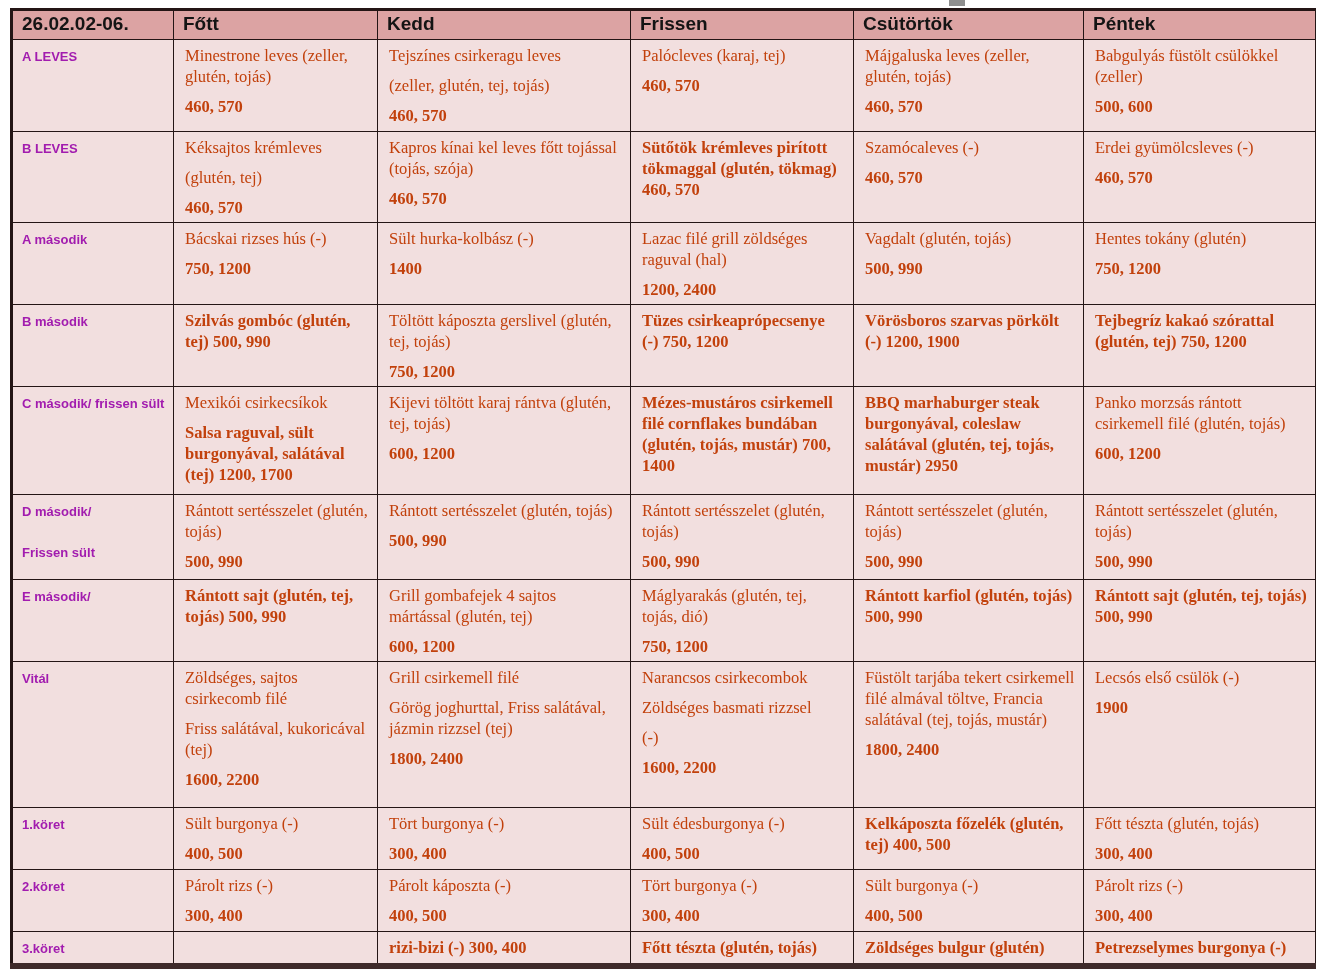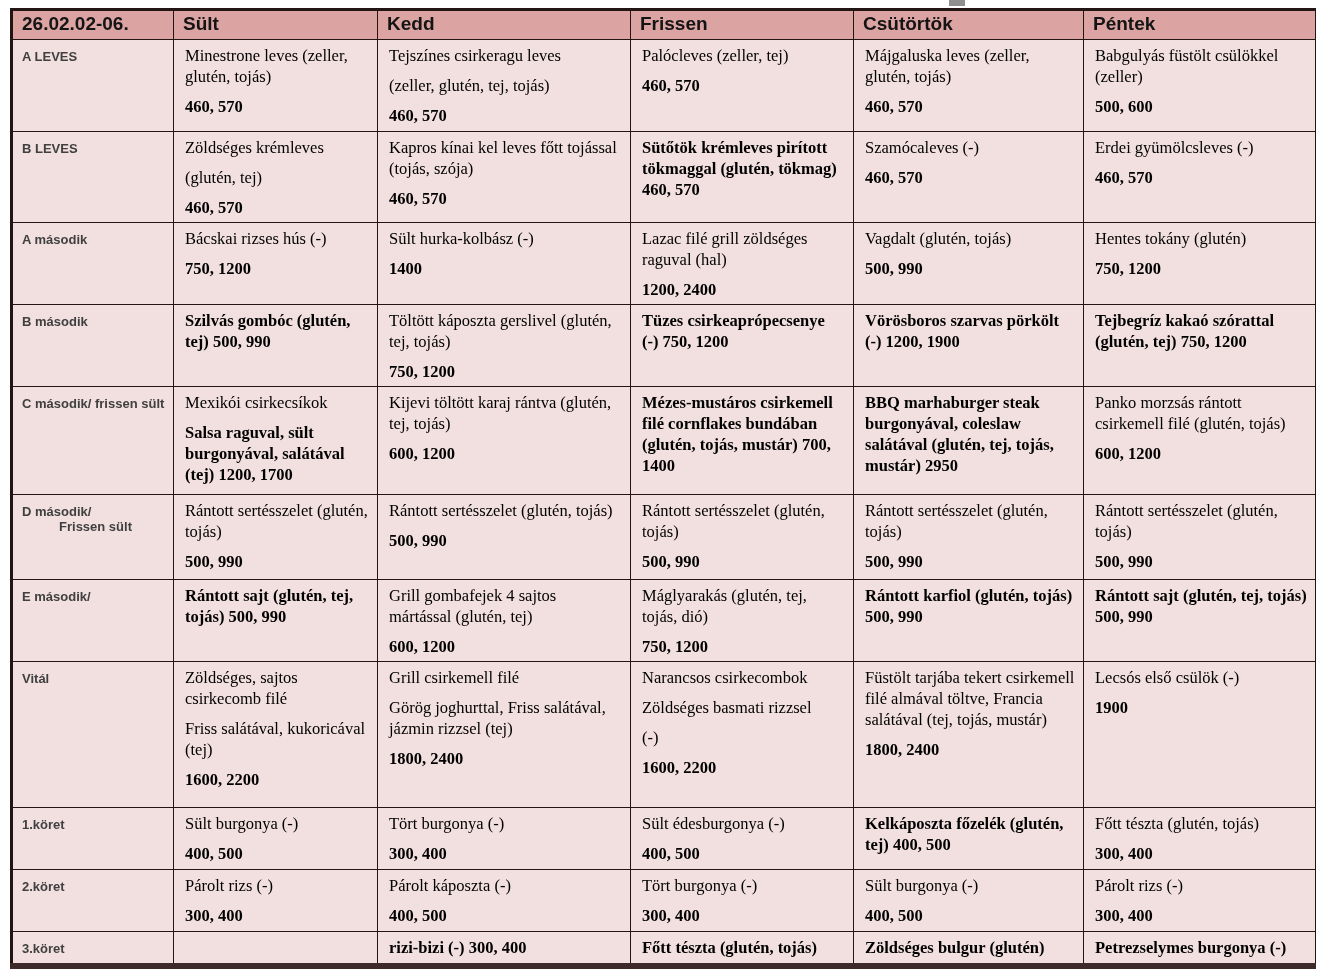"Sült" th { text: Sült -> Főtt }
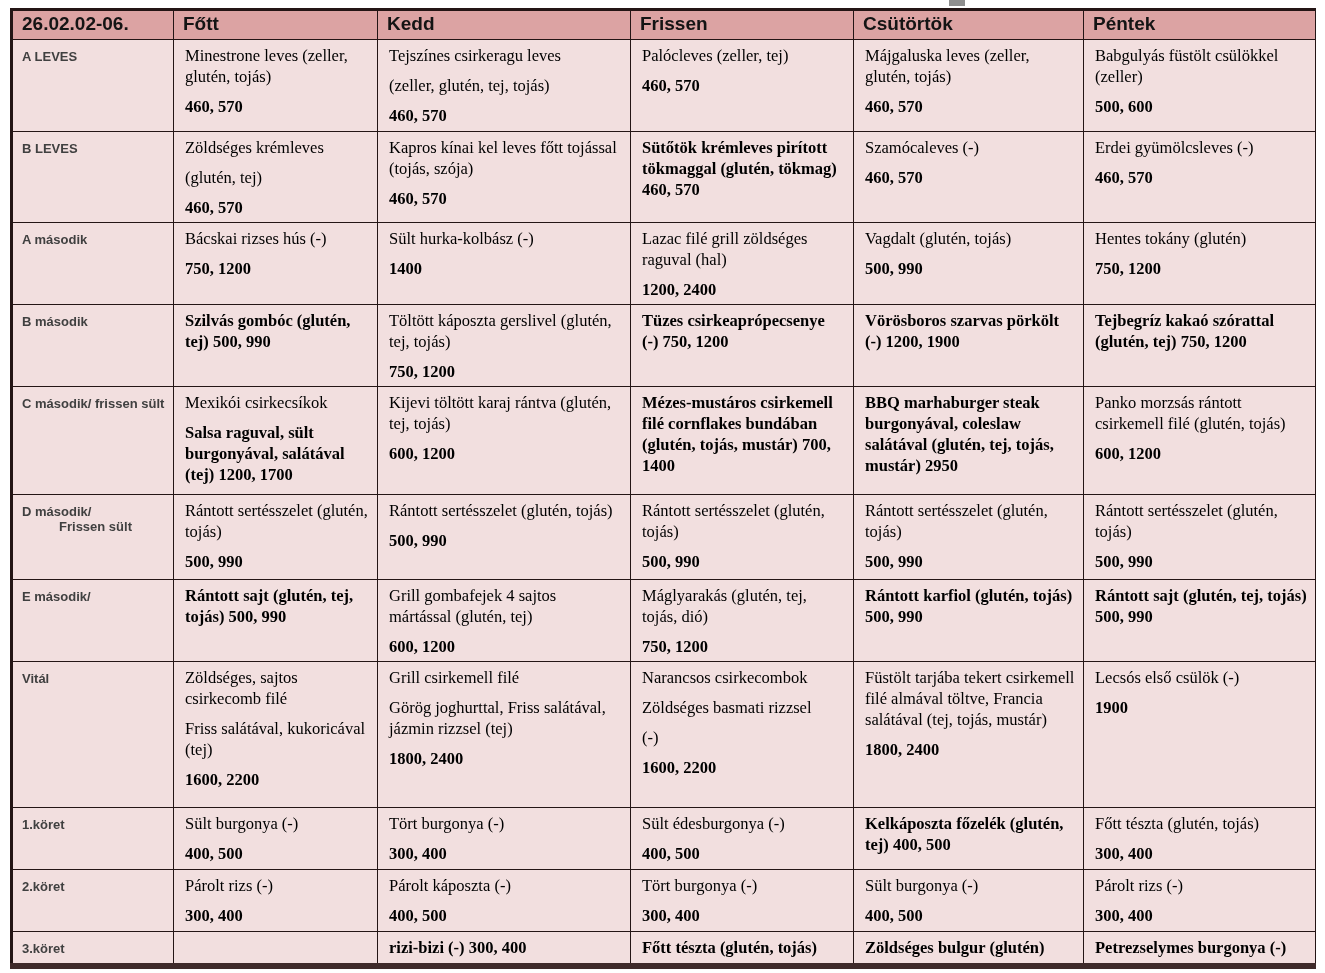"A LEVES" tbody th.row-label { color: #404040 -> #a21caf }
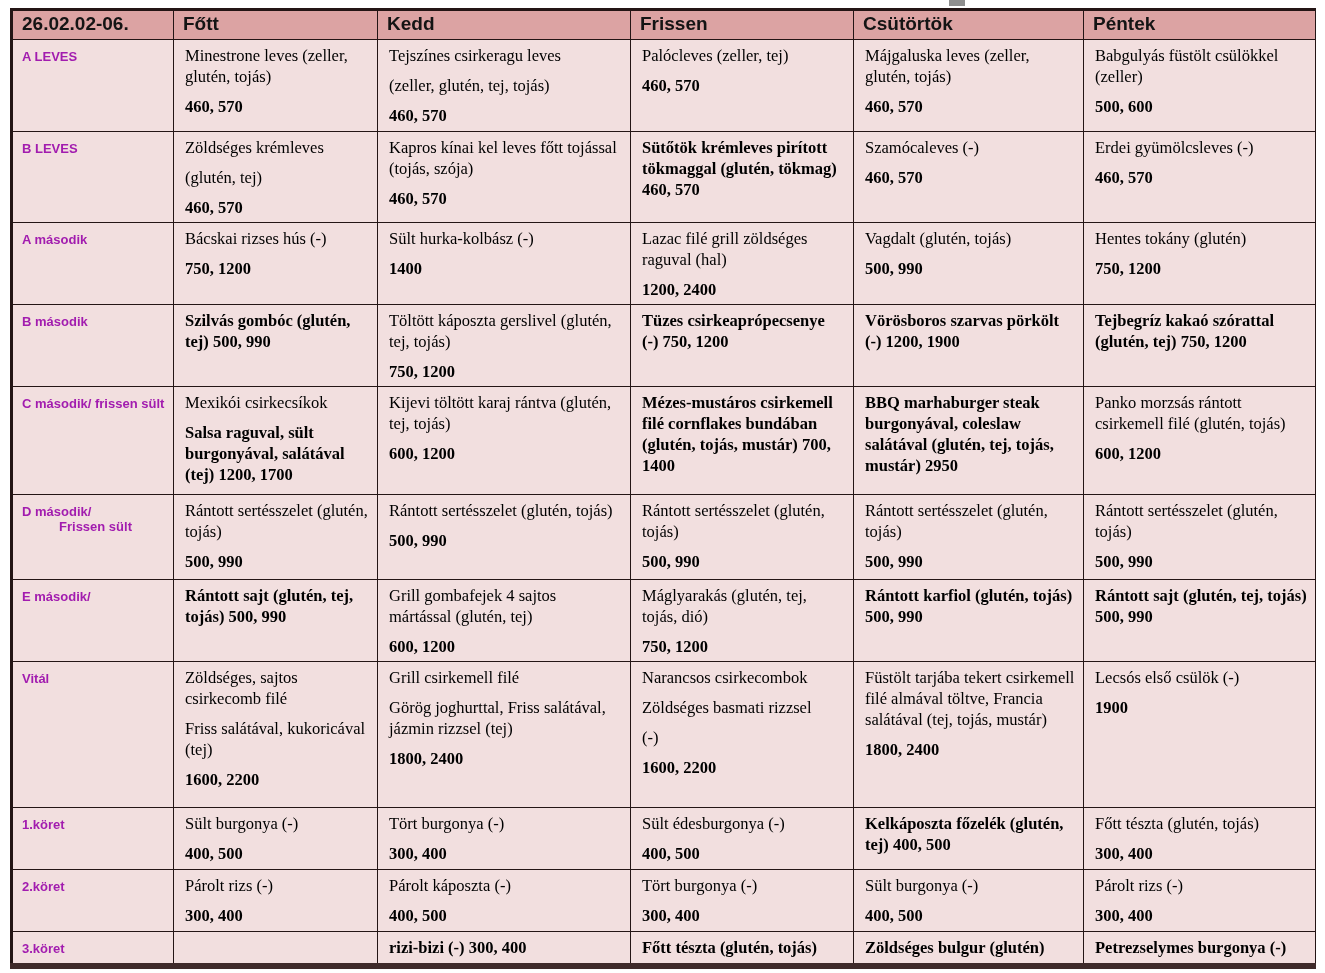"Minestrone leves (zeller, glutén, tojás)" td.menu-cell { color: #000000 -> #c2410c }
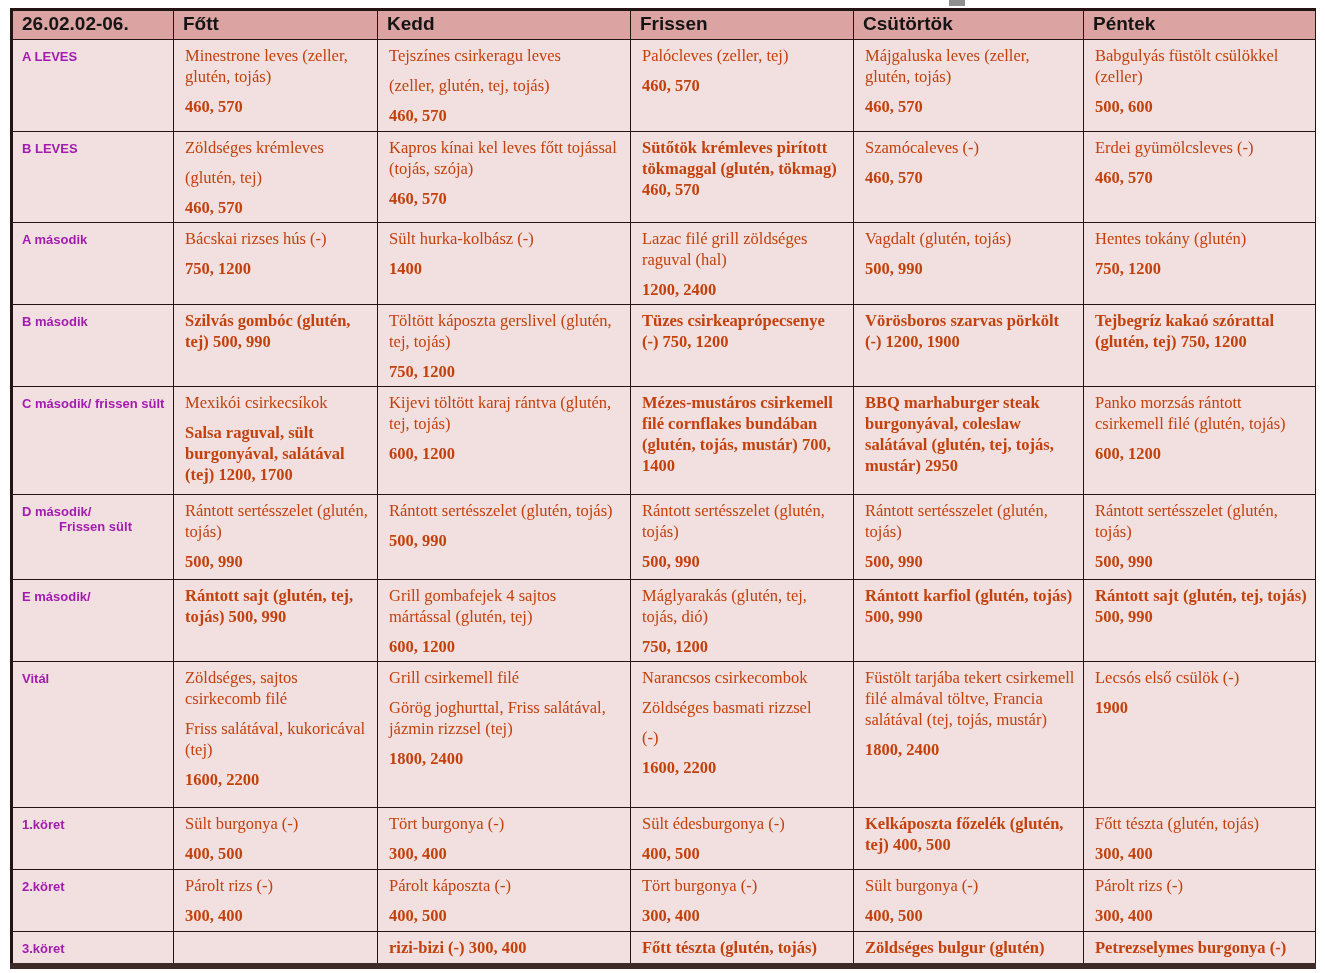"Palócleves (zeller, tej)" p.par { text: zeller -> karaj }
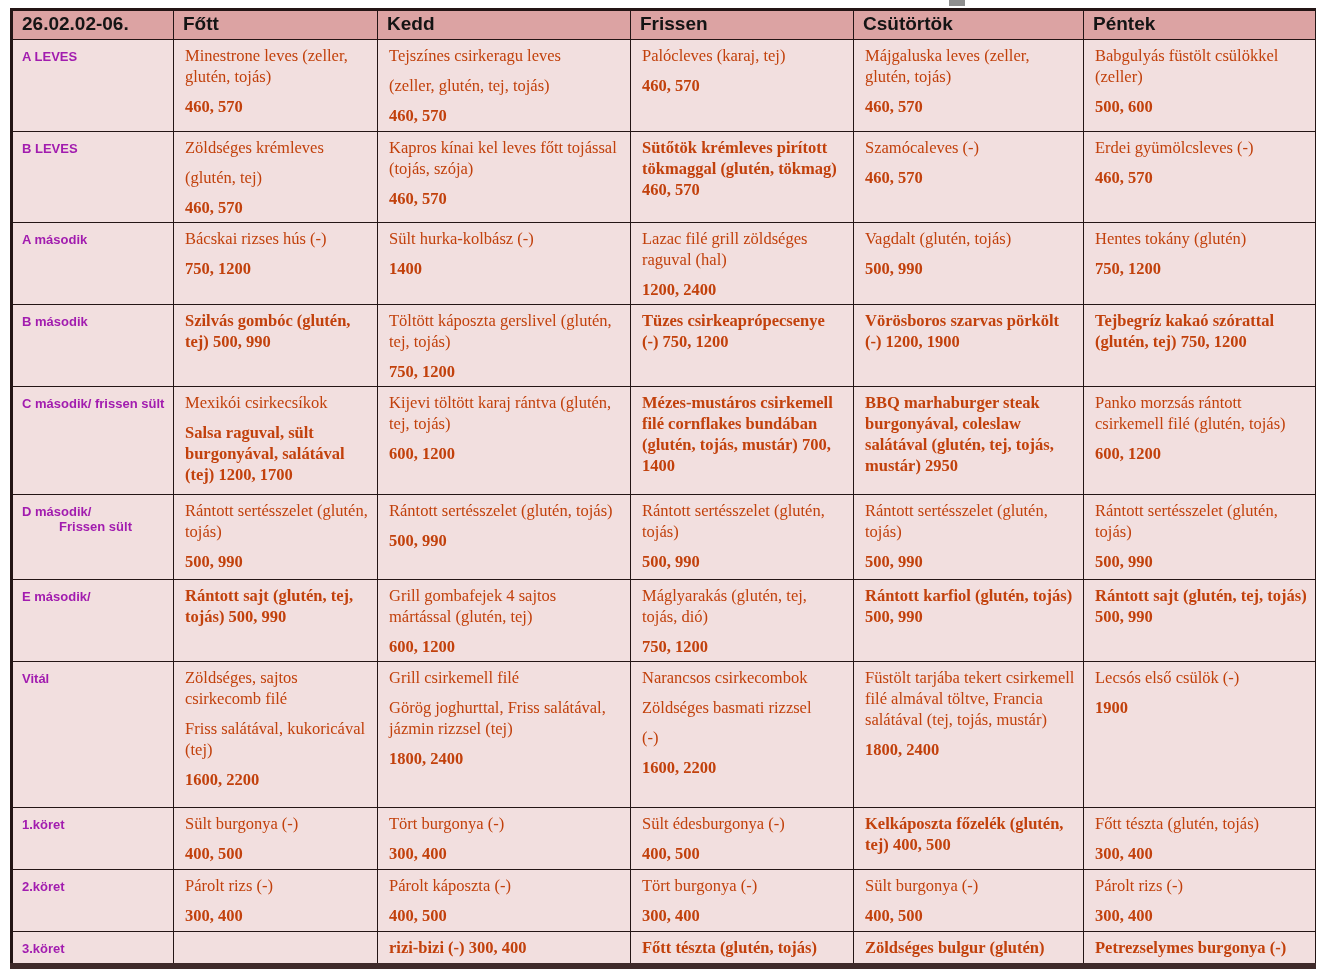"Zöldséges krémleves" p.par { text: Zöldséges -> Kéksajtos }
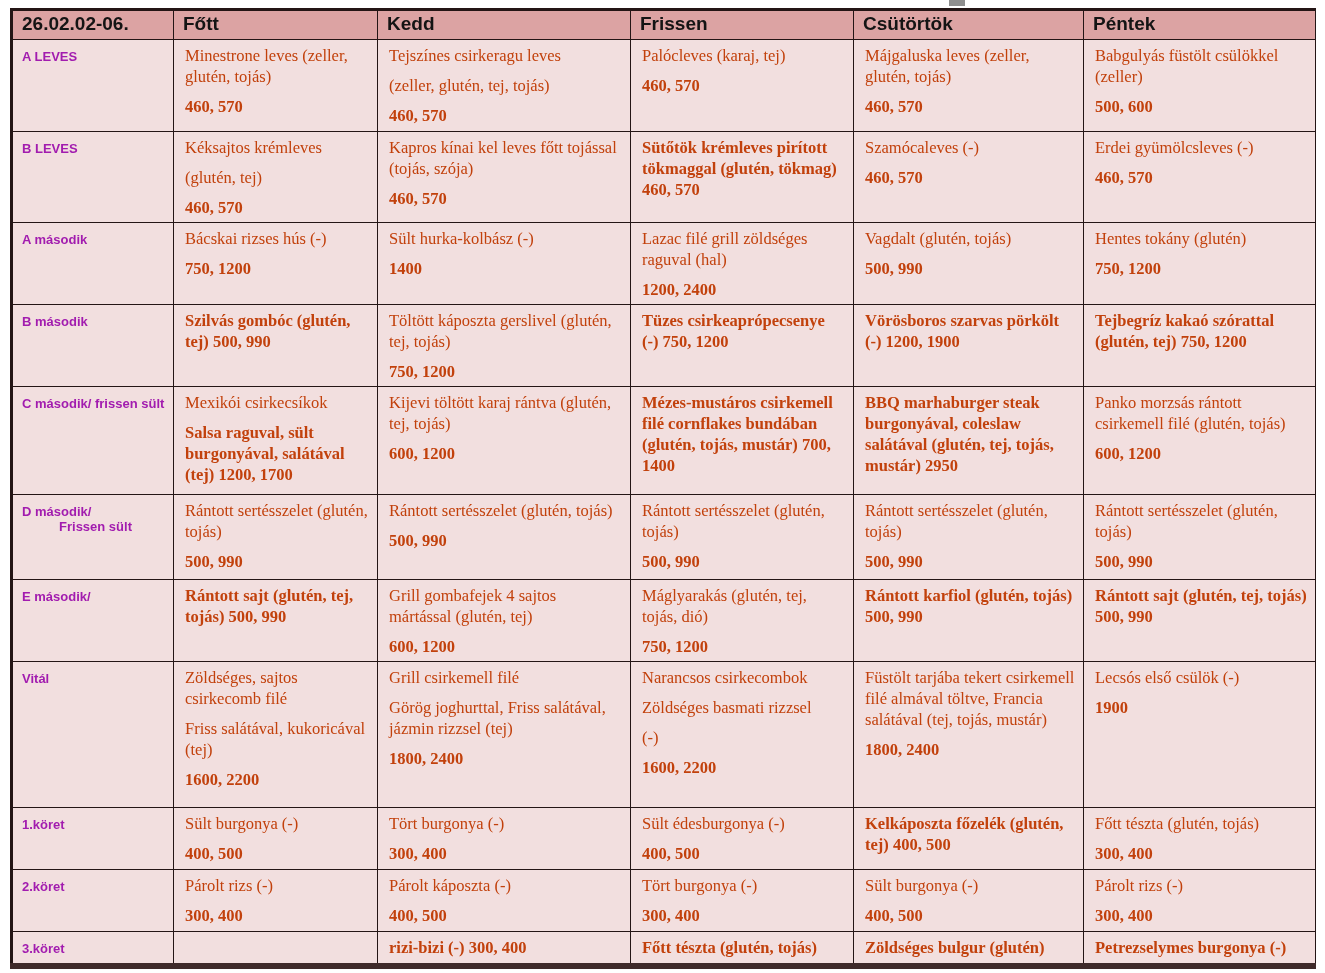"Frissen sült" .label-line + .label-line { margin-top: 0 -> 26px; text-align: center -> none }
